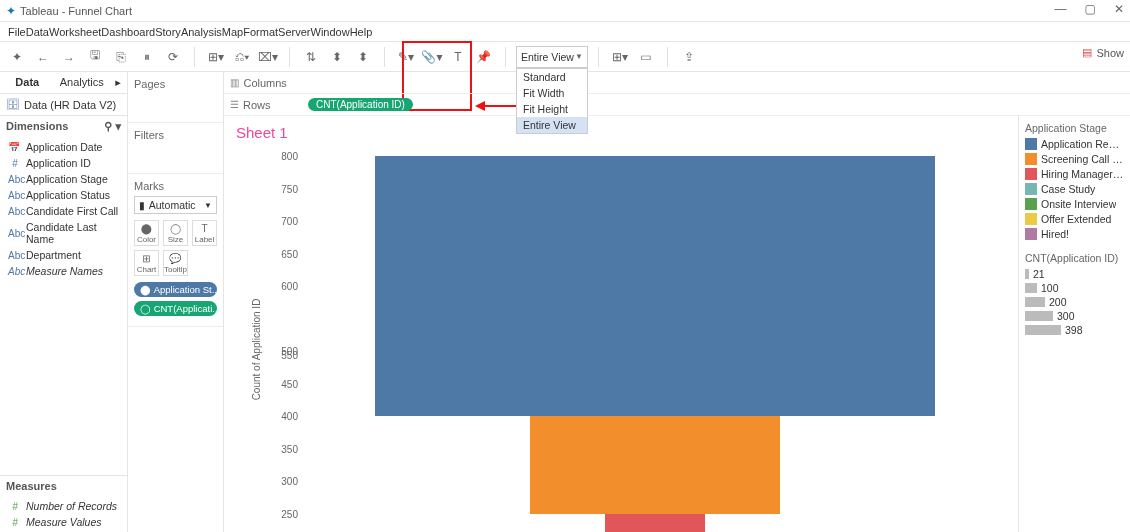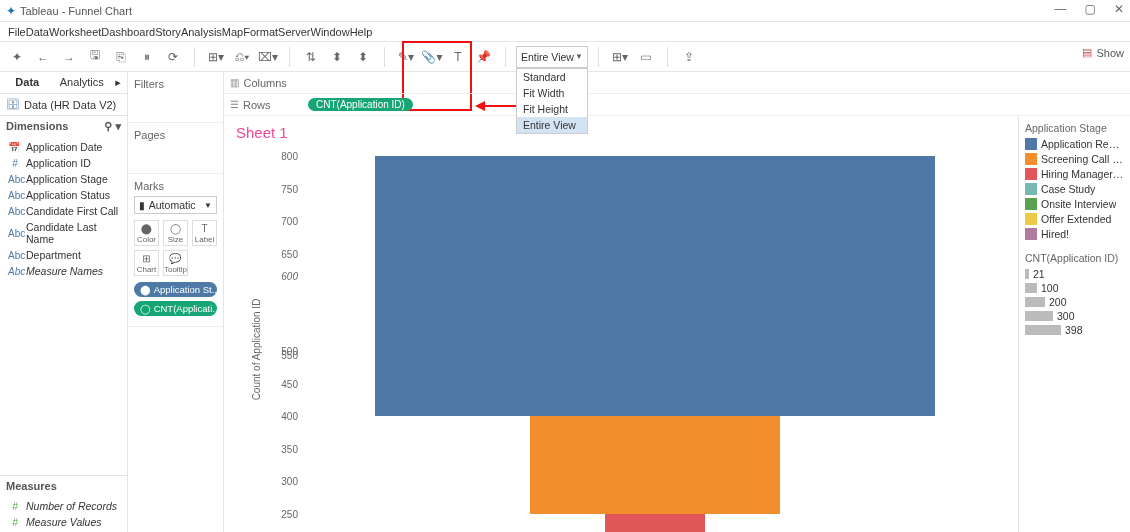"Filters" div.card { order: before "Pages" -> after "Pages" }
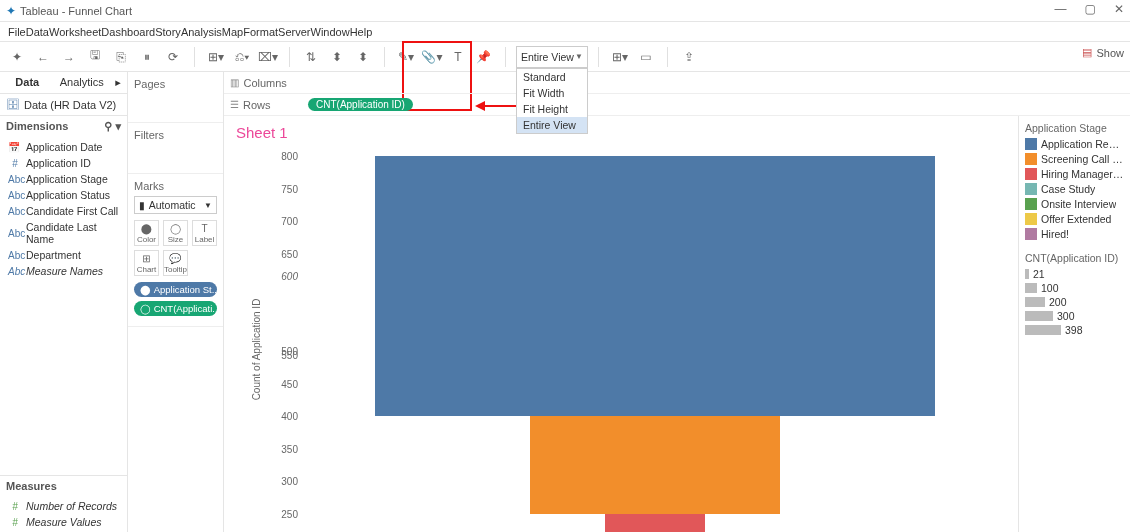"600" div.y-tick { font-style: italic -> none; top: 120px -> 130px }
